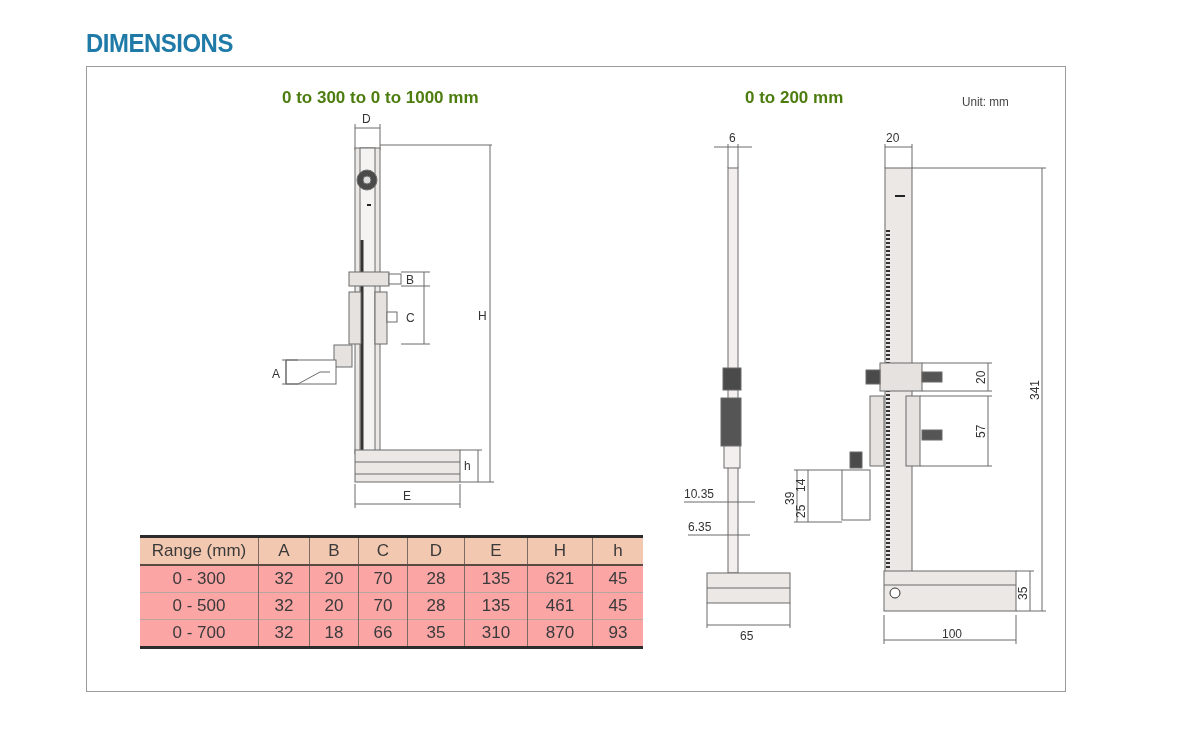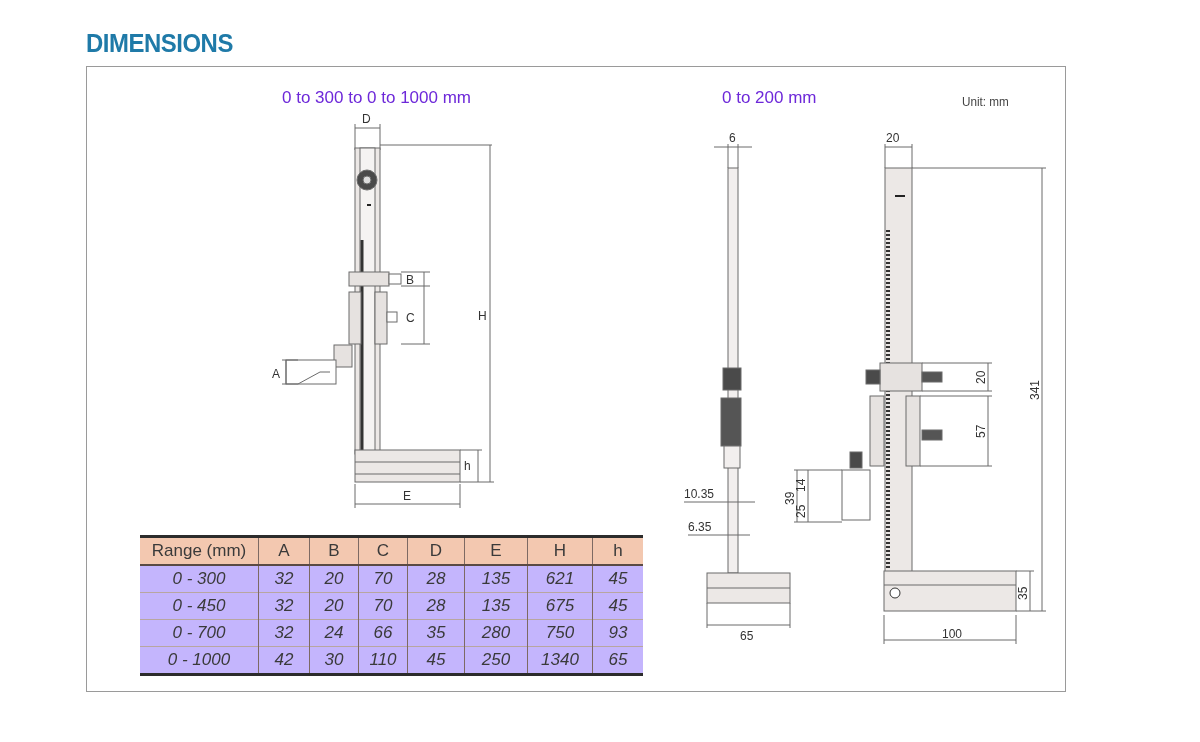"0 to 300 to 0" .subtitle { color: #6d28d9 -> #4d7c0f; font-weight: normal -> bold }
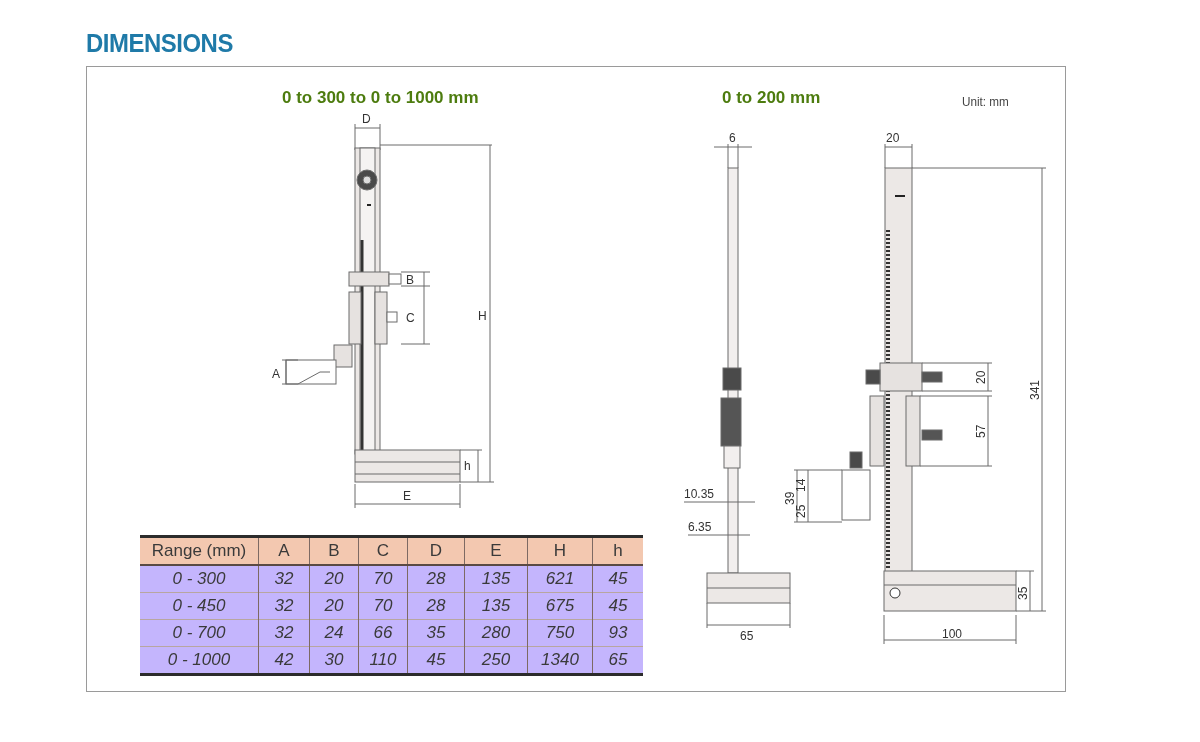"0 to 200 mm" div.subtitle { left: 722px -> 745px }
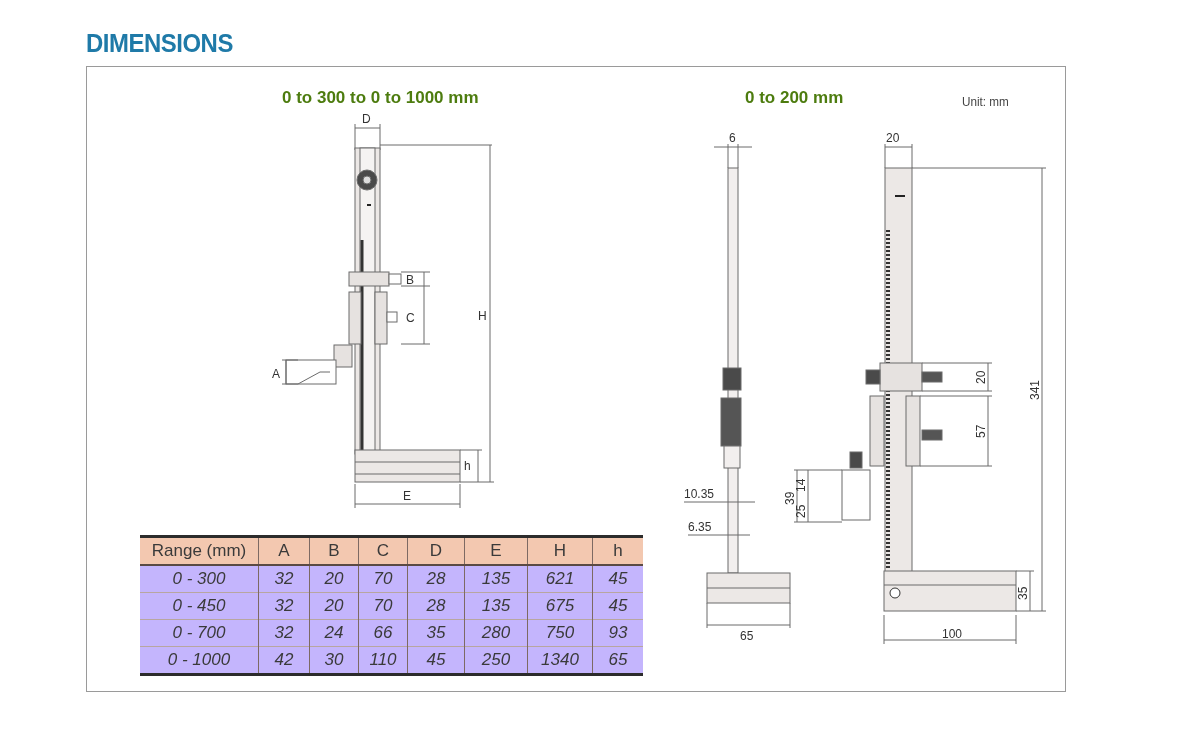"0 - 300" table.spec tbody tr { background: #c4b5fd -> #fca5a5; font-style: italic -> none }
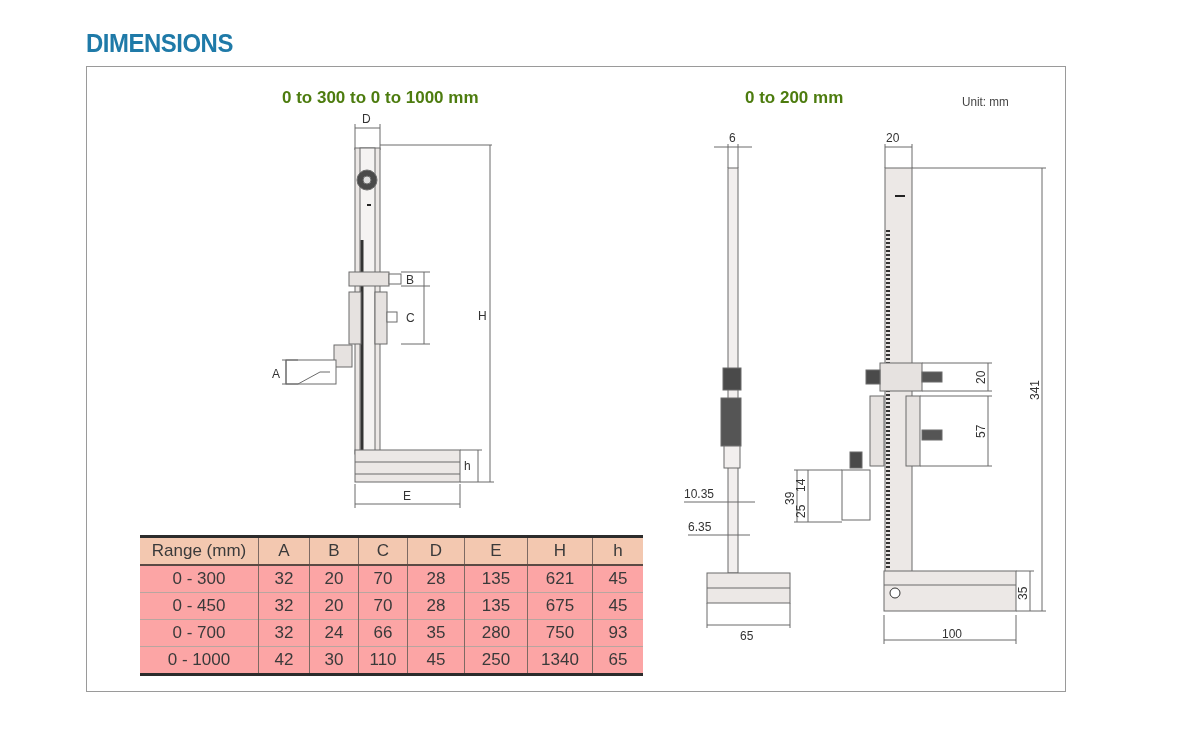"0 - 450" td { text: 450 -> 500 }
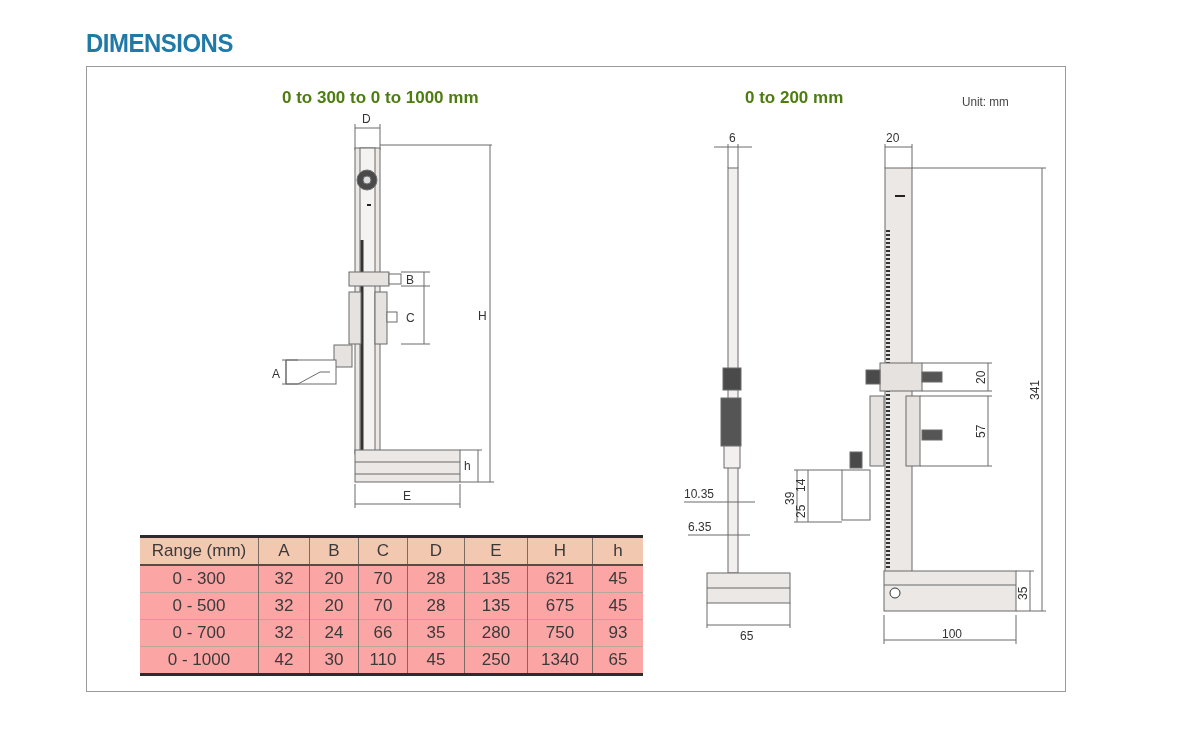"675" td { text: 675 -> 461 }
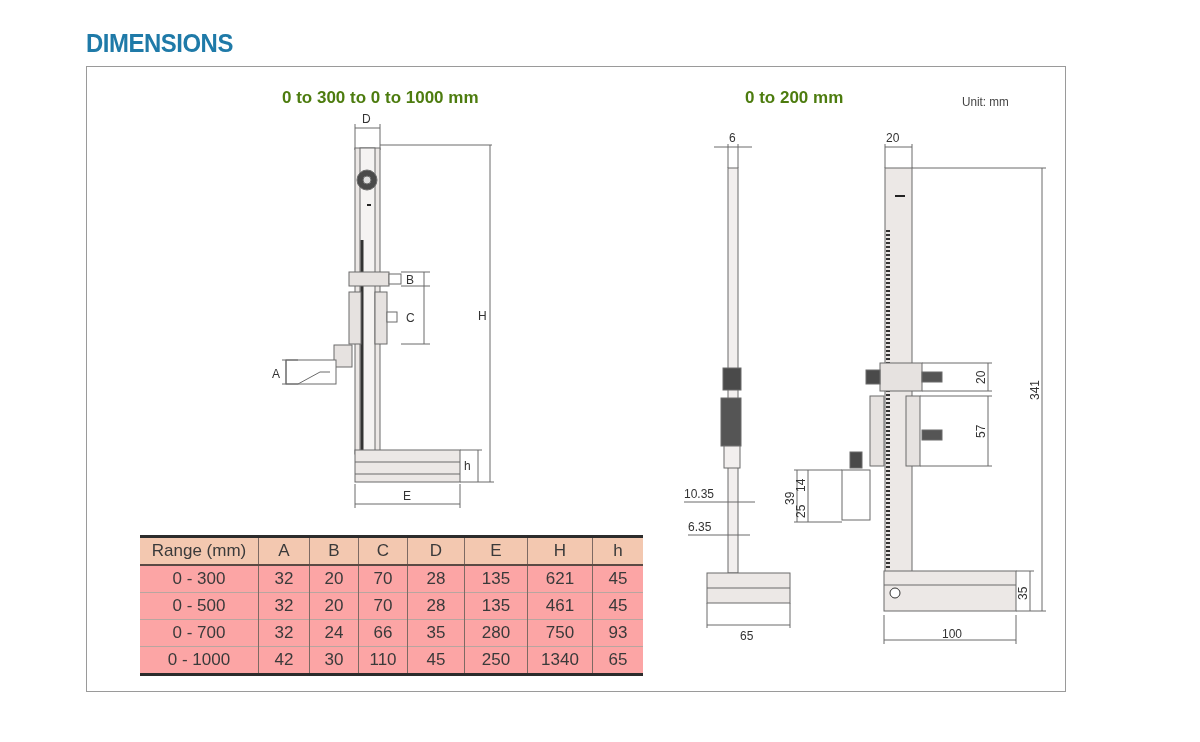"24" td { text: 24 -> 18 }
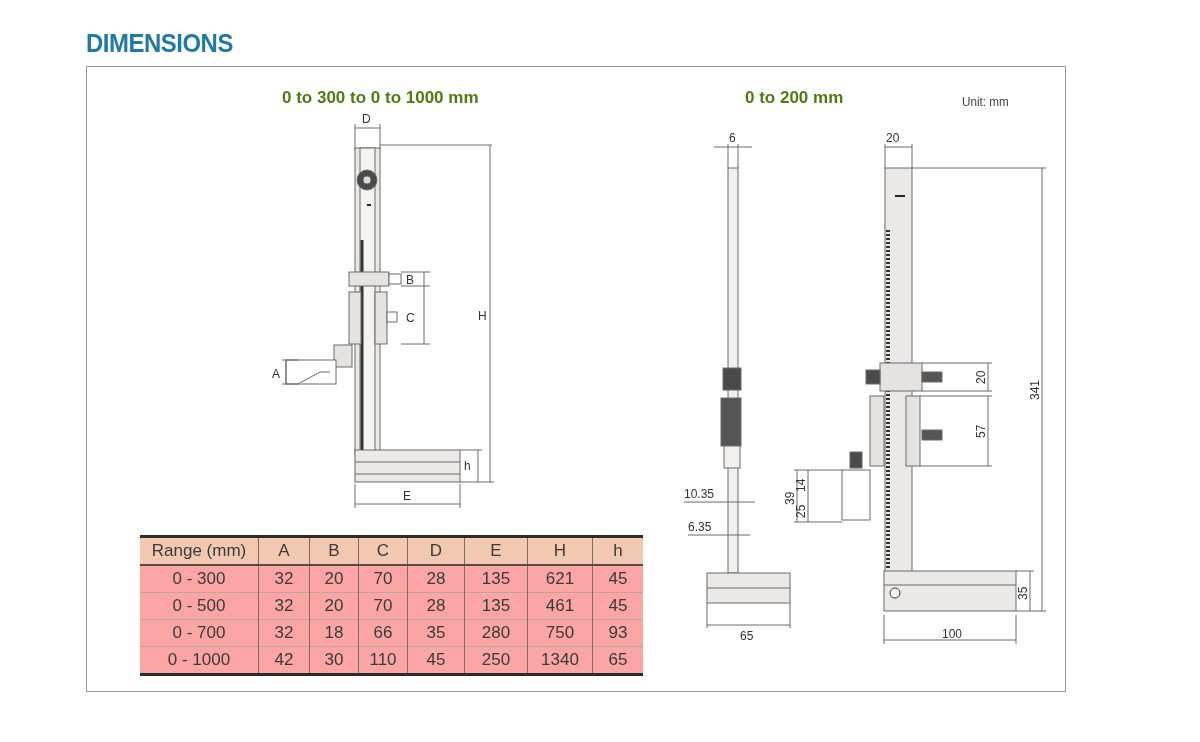"280" td { text: 280 -> 310 }
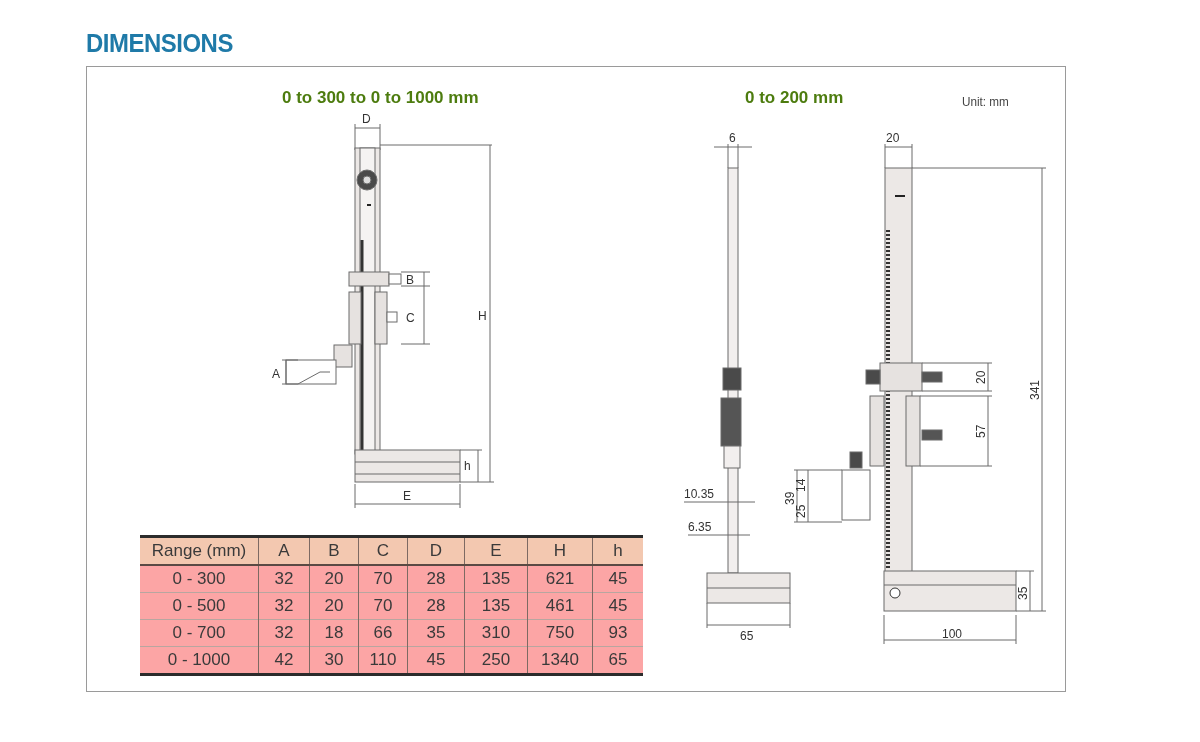"750" td { text: 750 -> 870 }
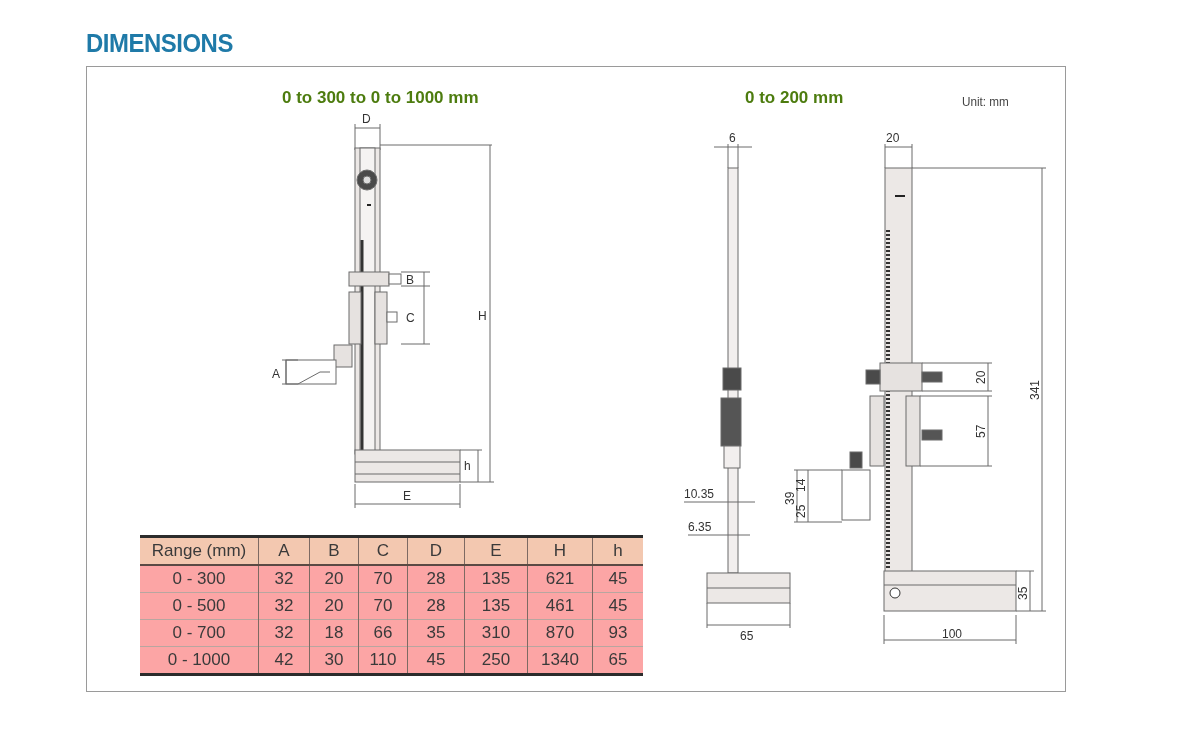"0 - 1000" tr { html: <tr> <td>0 - 1000</td> <td>42</td> <td>30</td> <td>110</td> <td>45</td> <td>250</td> <td>1340</td> <td>65</td> </tr> -> none }
